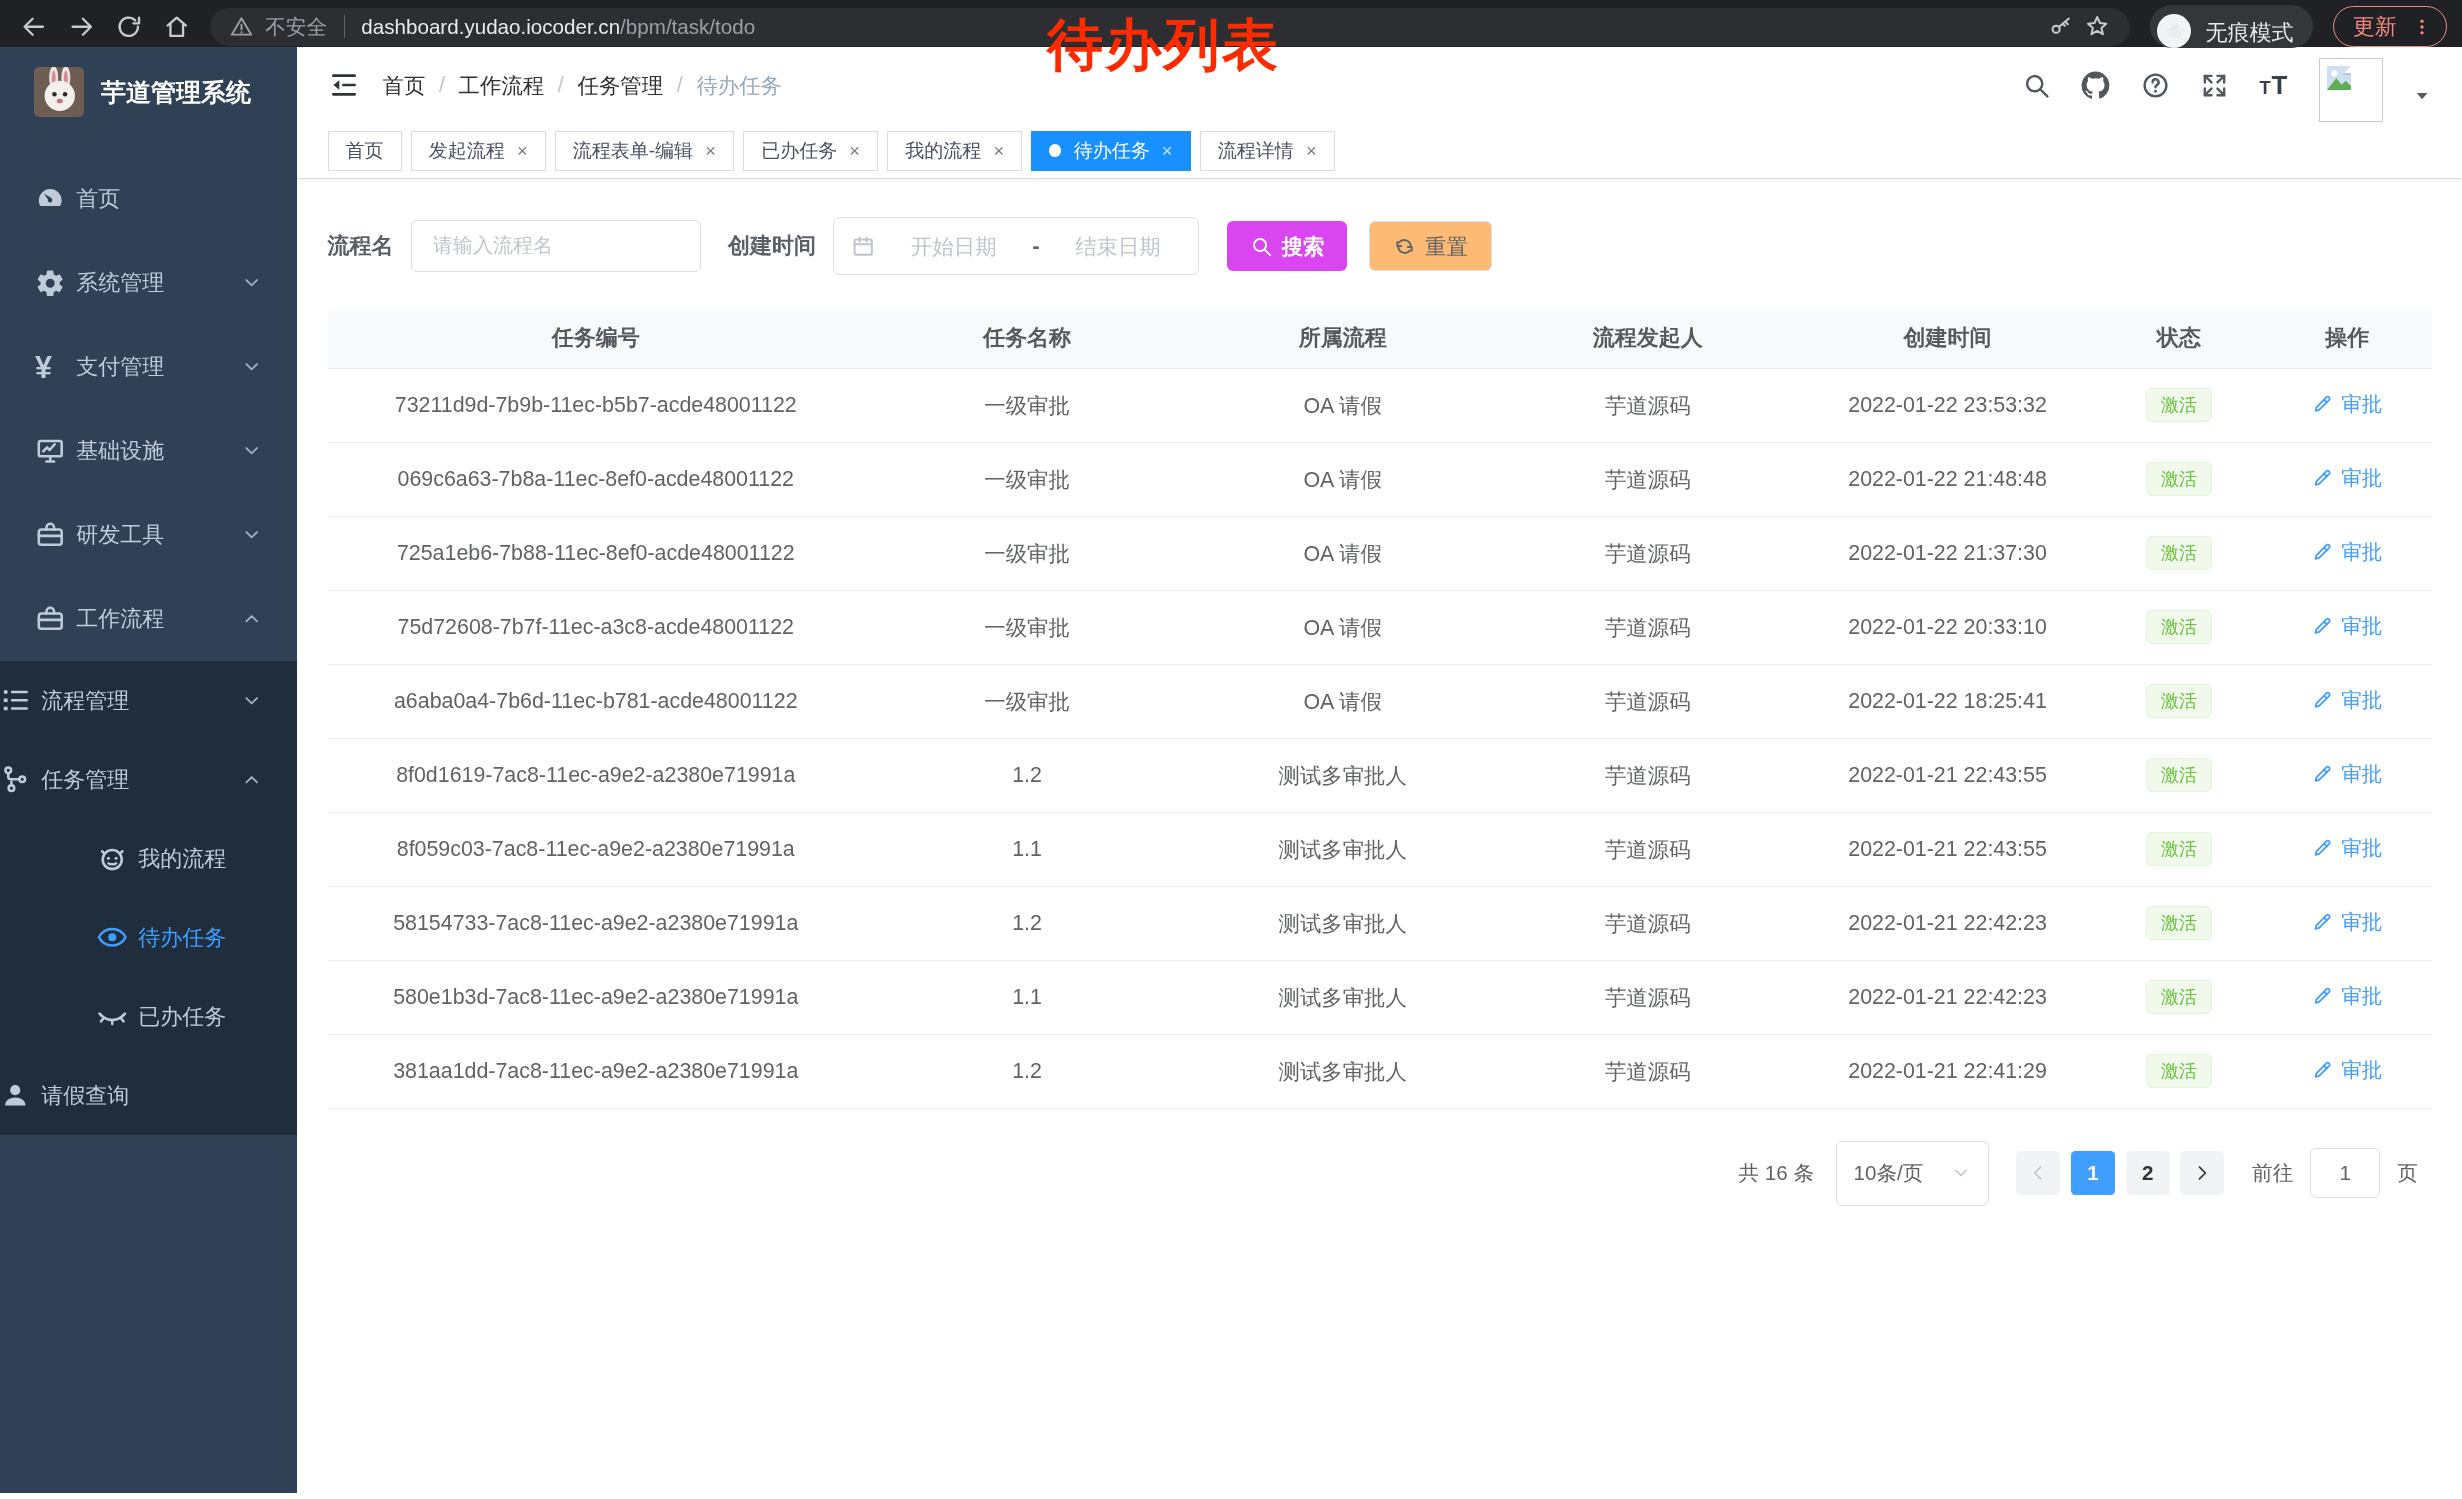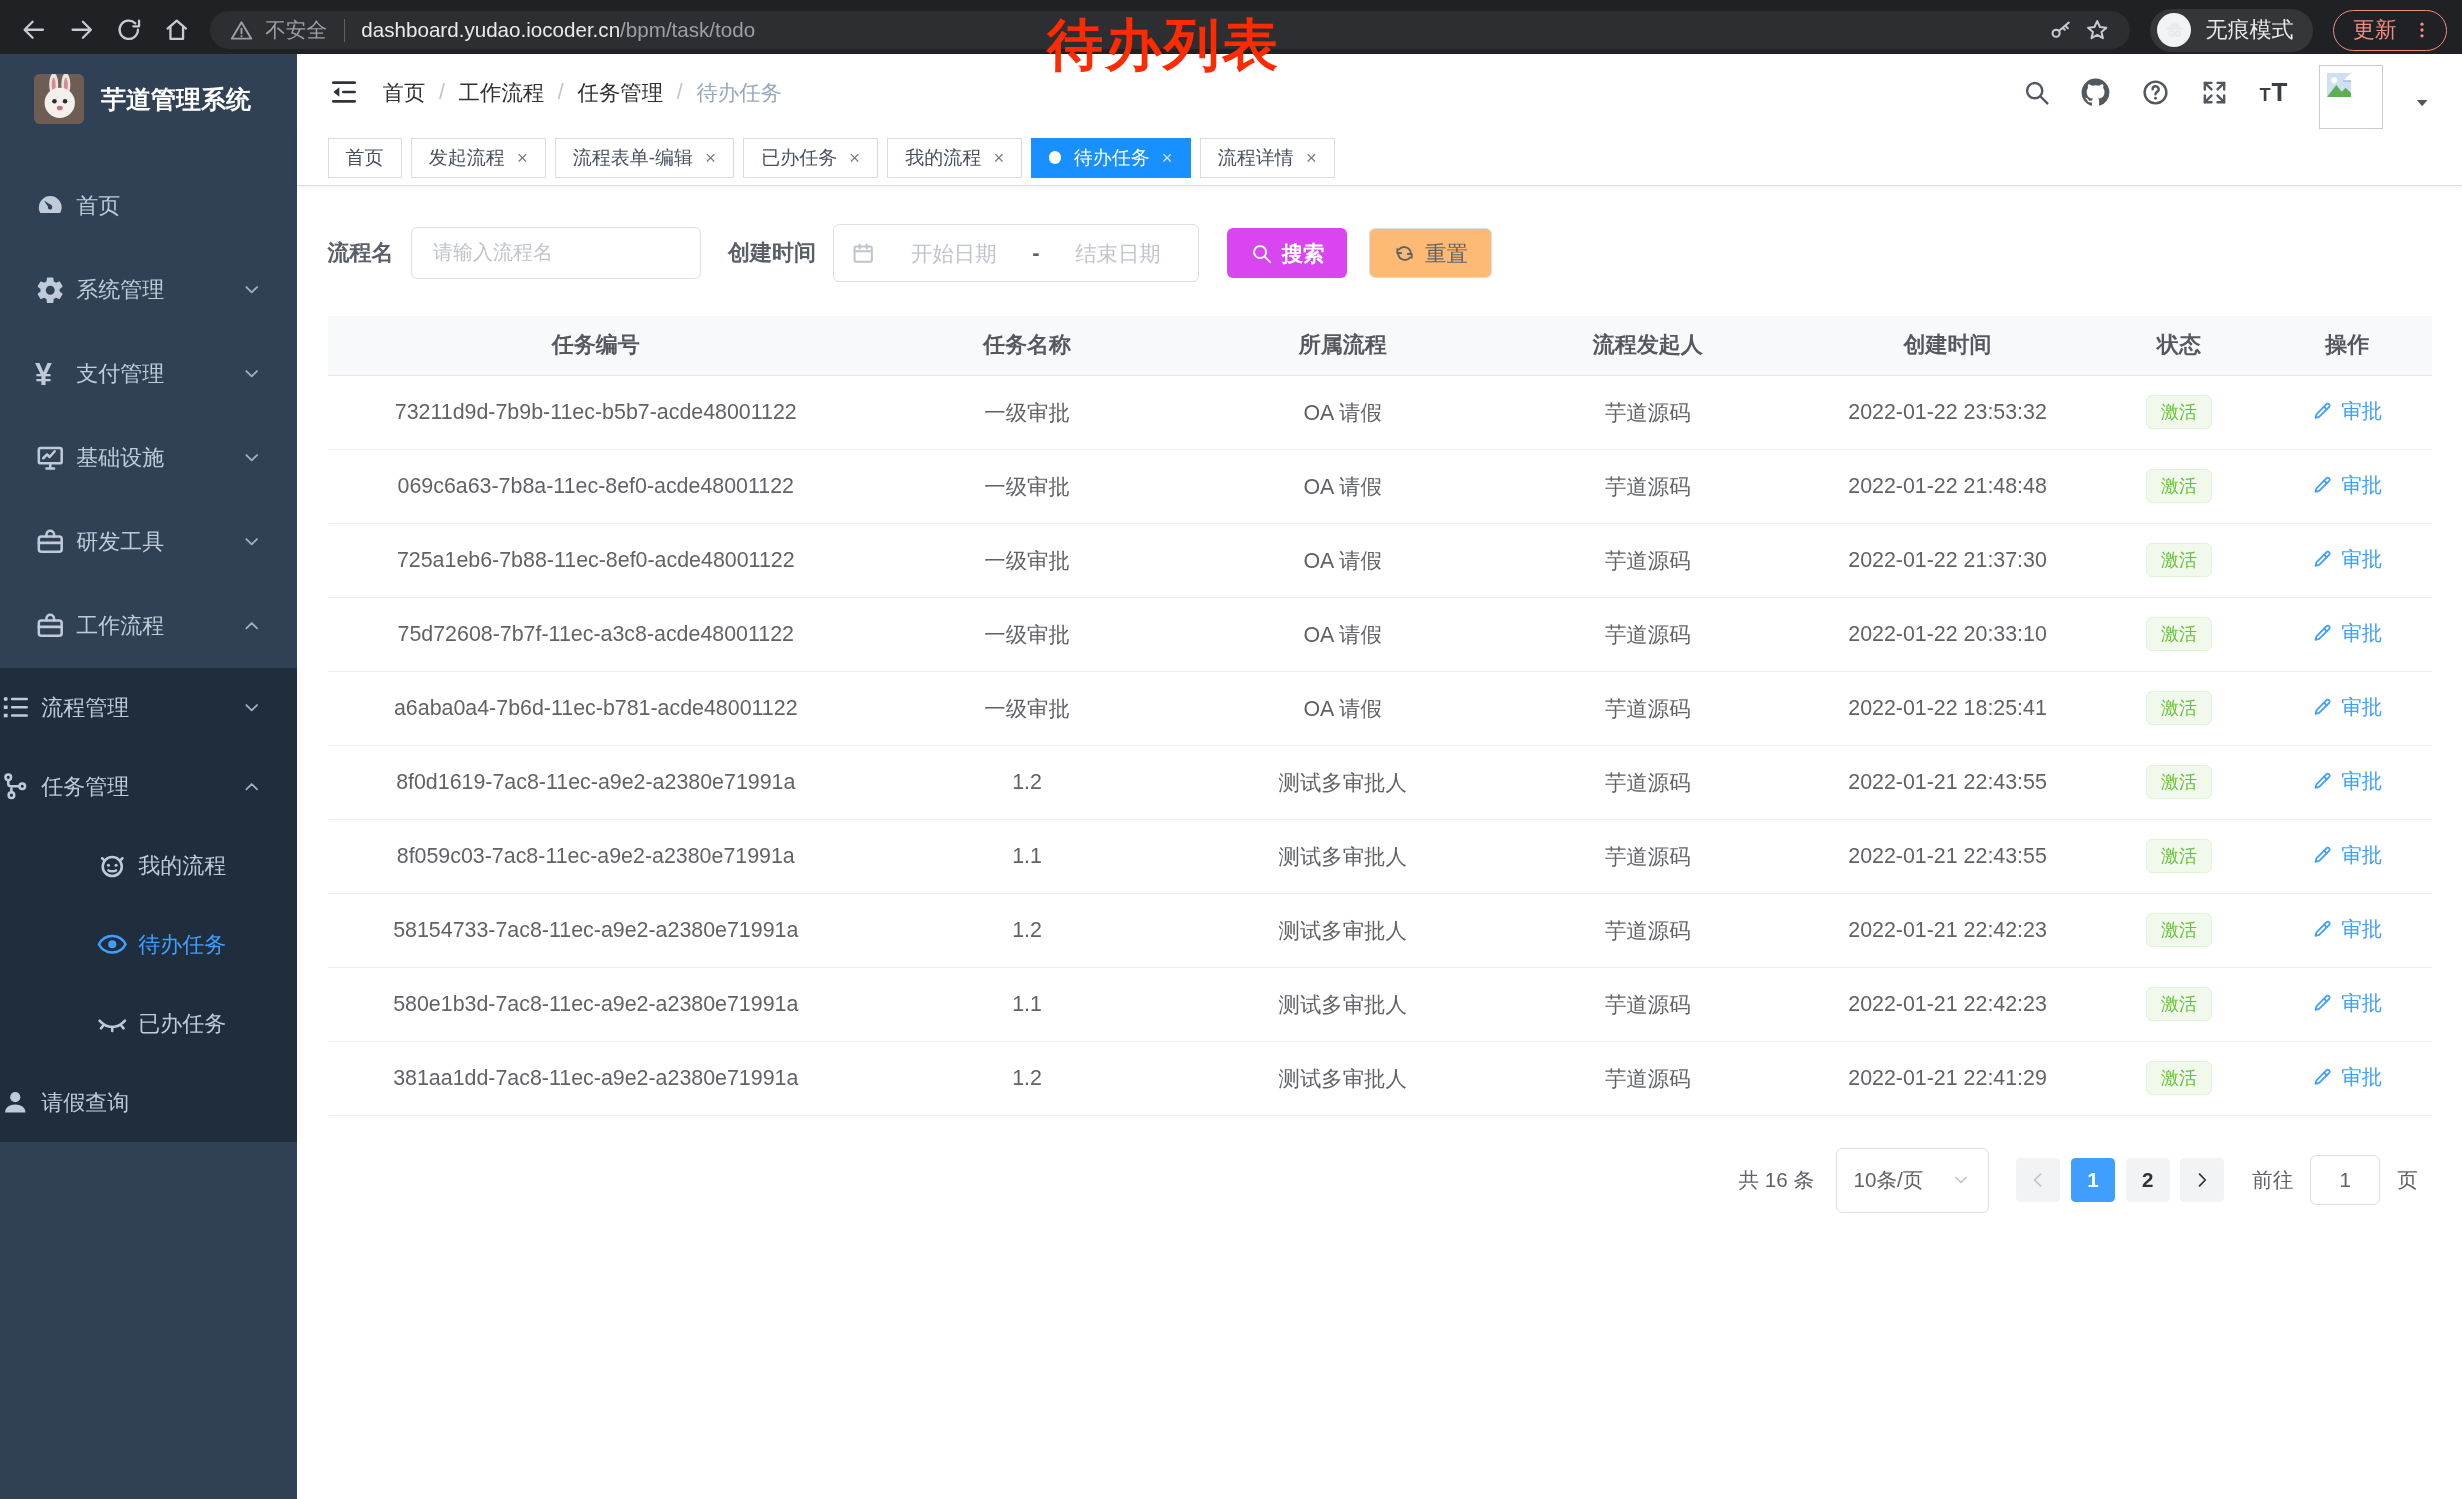"不安全" .browser { height: 54px -> 47px }
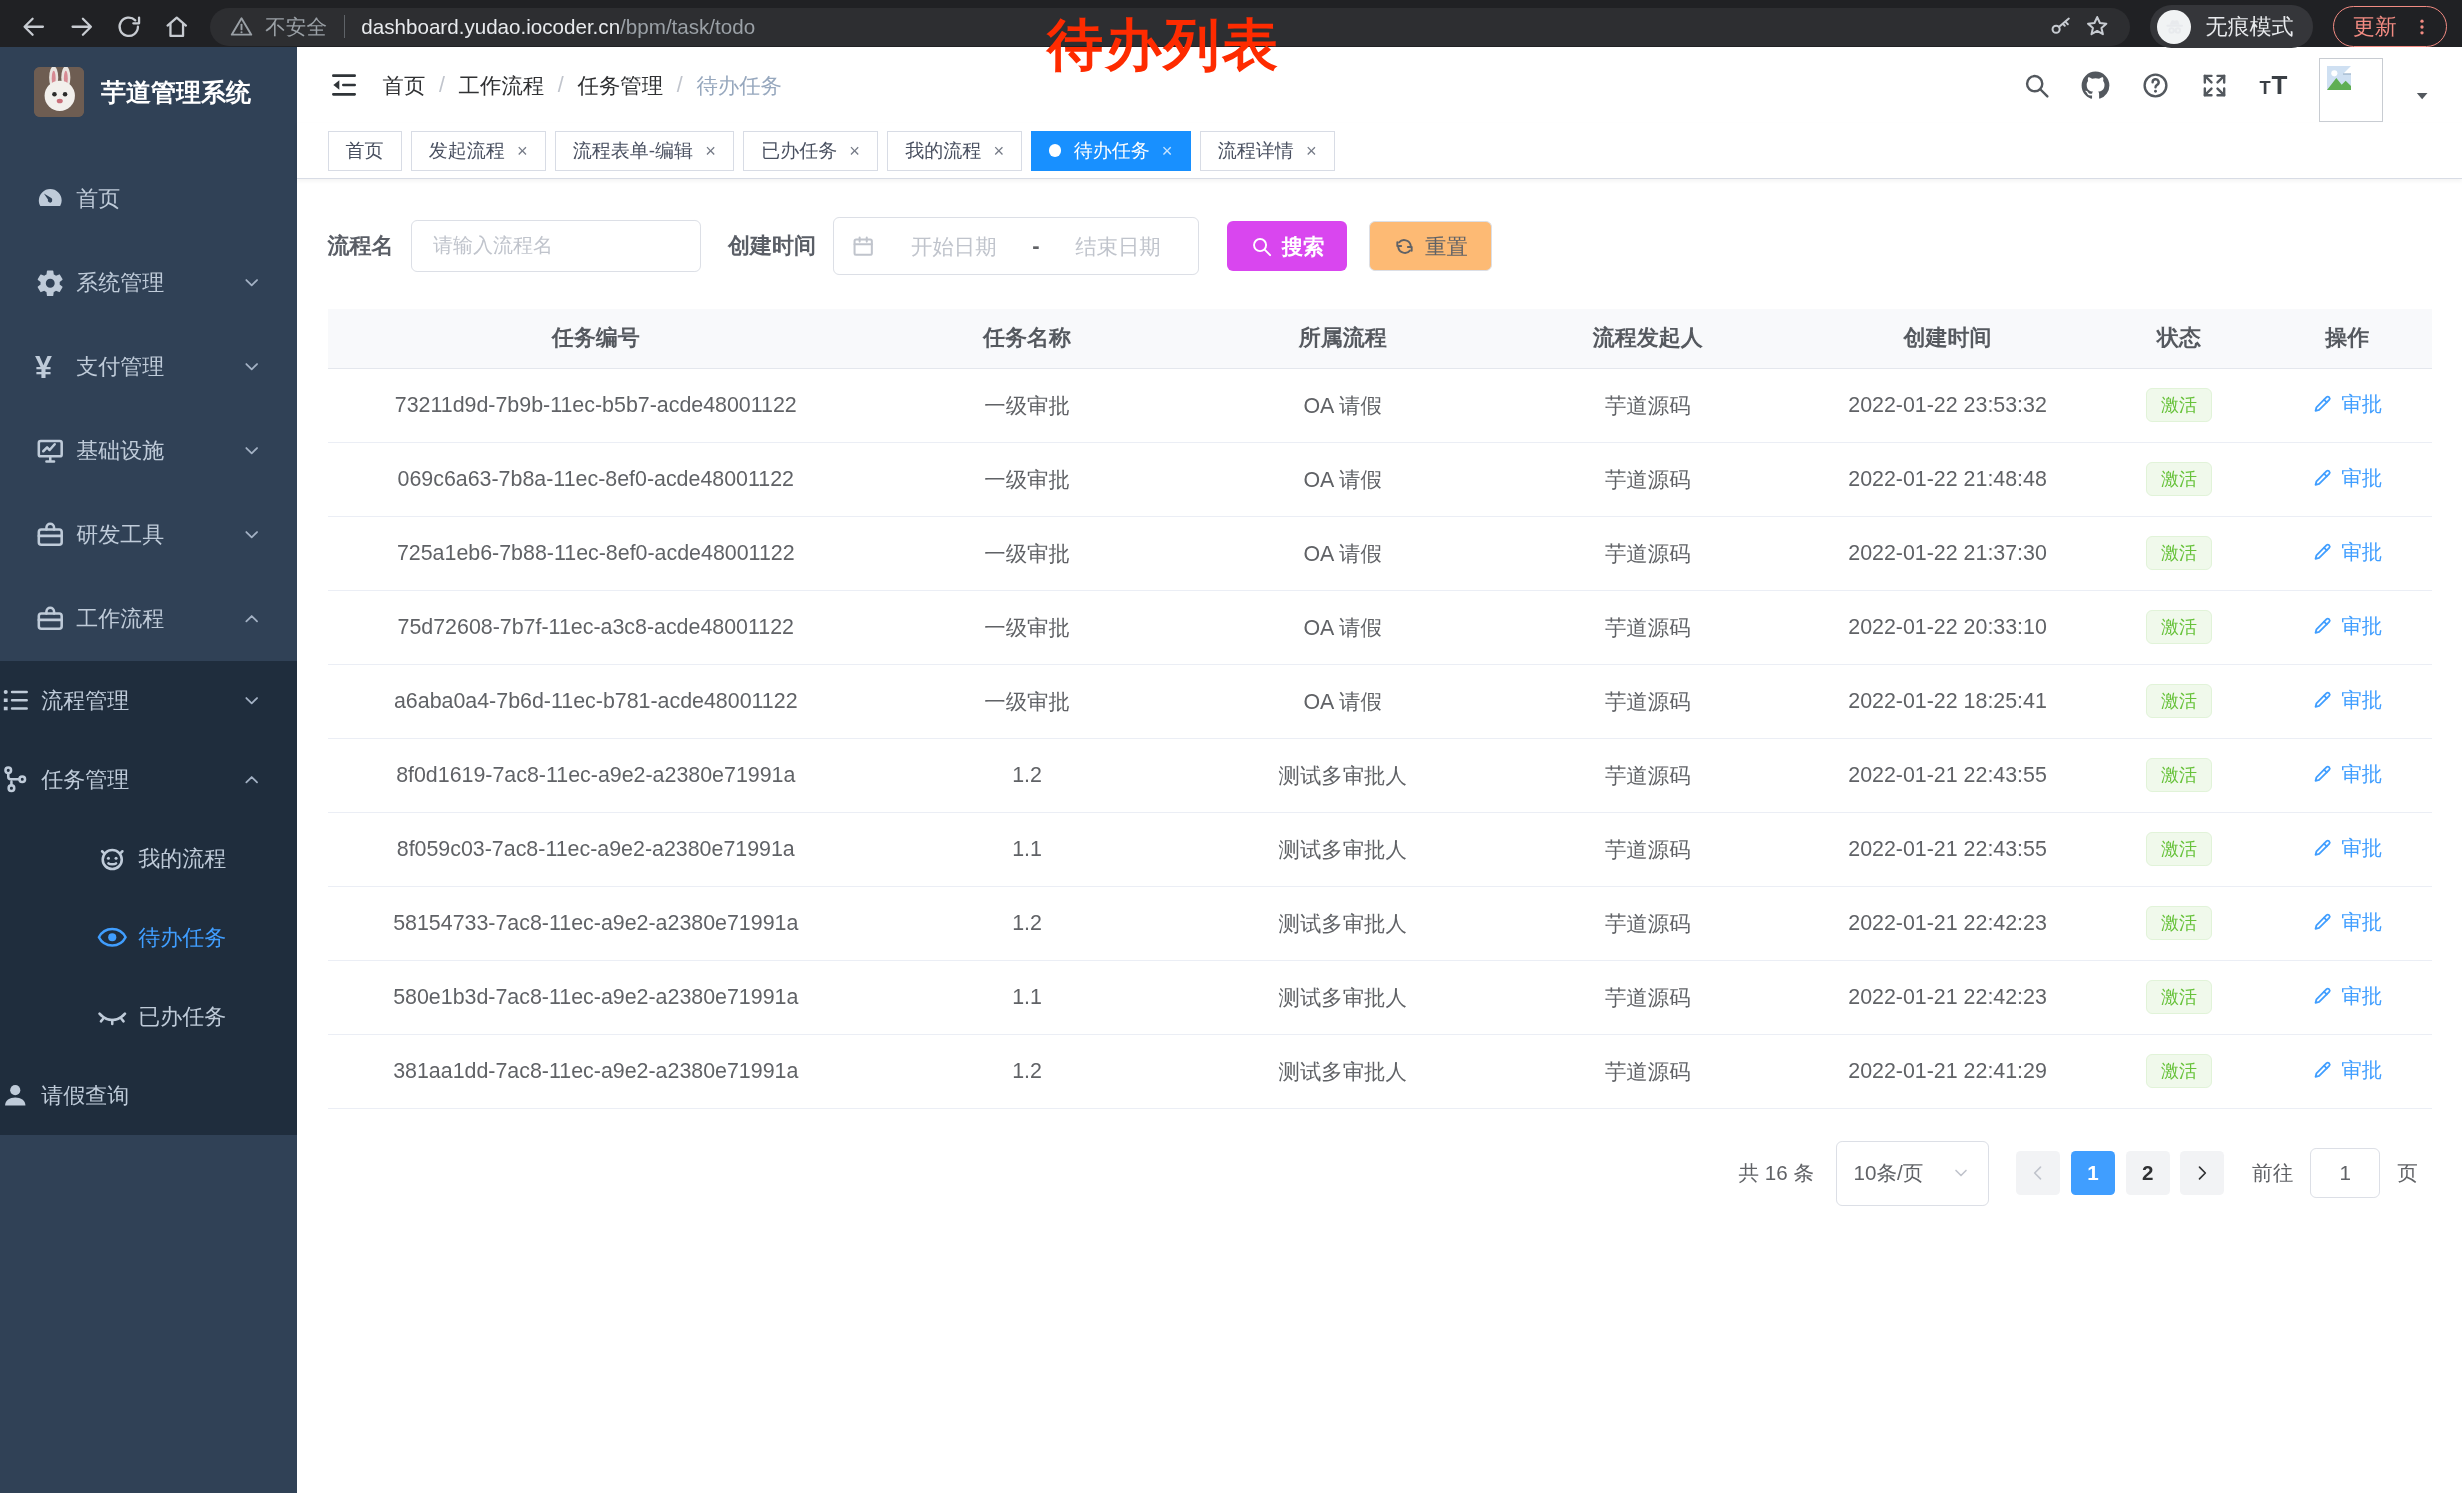"无痕模式" .chip-incog { align-items: center -> flex-end }
